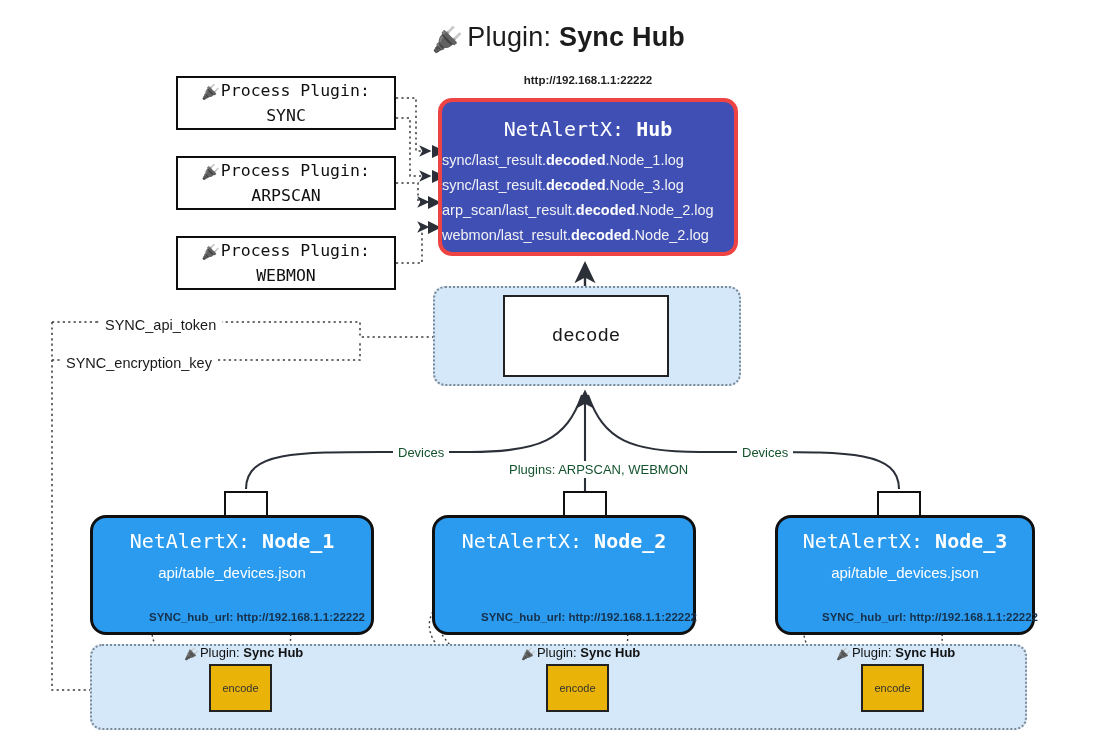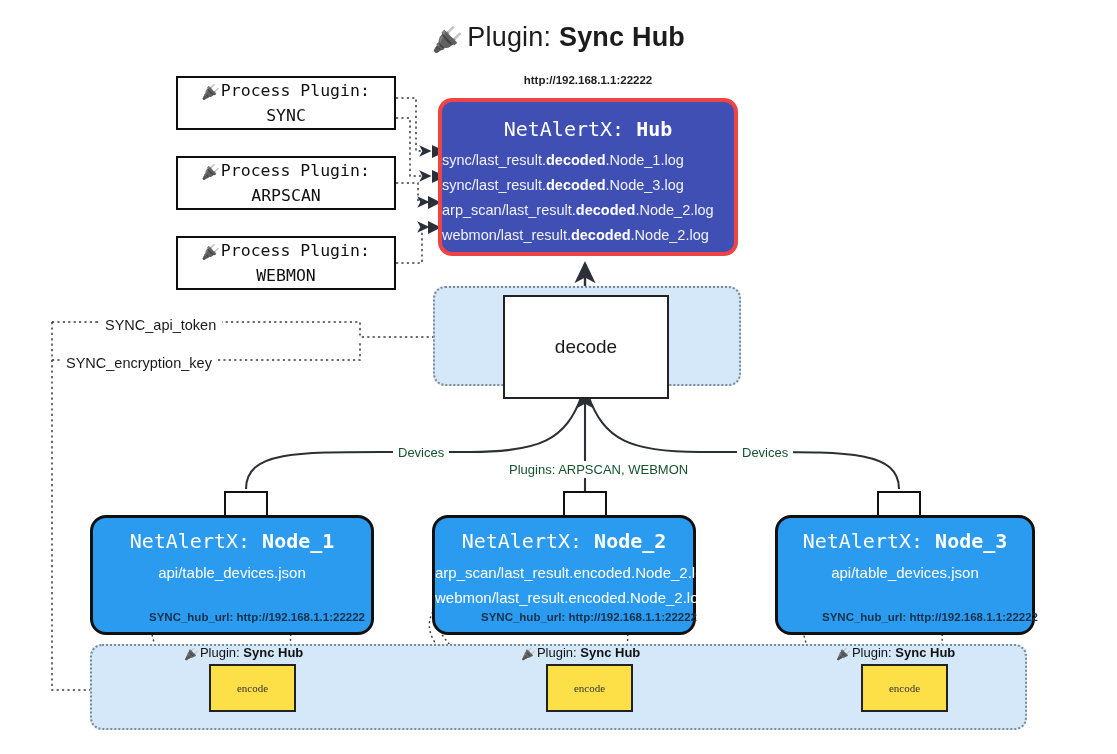"decode" #decode-box { font-family: Liberation Sans, sans-serif -> Liberation Mono, monospace; height: 104px -> 82px }
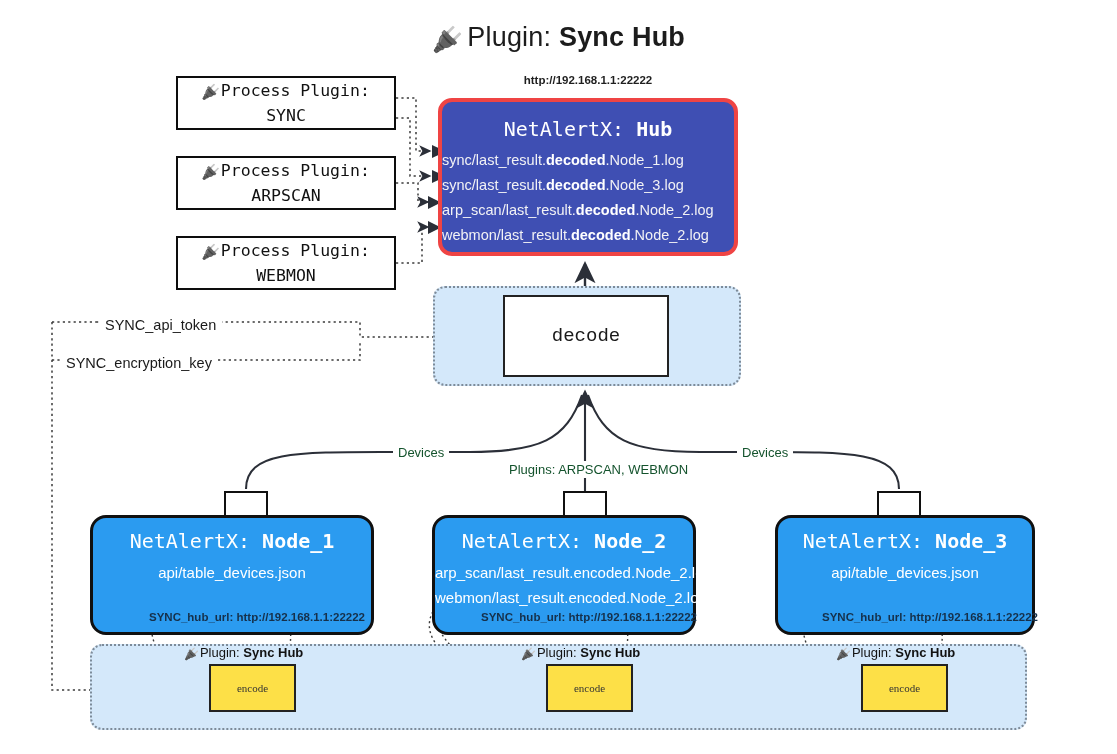"arp_scan/last_result.encoded.Node_2.log" div.node-lines { html: <div> <div>arp_scan/last_result.encoded.Node_2.log</div> <div>webmon/last_result.encoded.Node_2.log</div> </div> -> none }
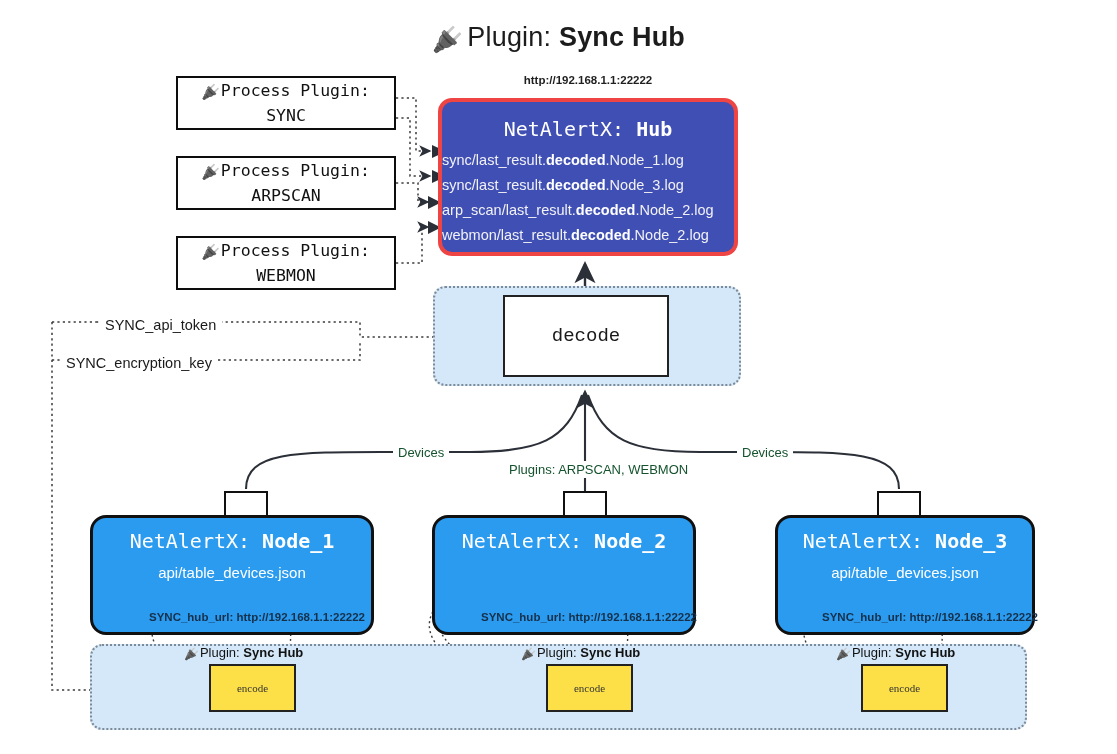"encode" .encode-box { background: #fde047 -> #eab308; font-family: Liberation Serif, serif -> Liberation Sans, sans-serif; width: 87px -> 63px }
